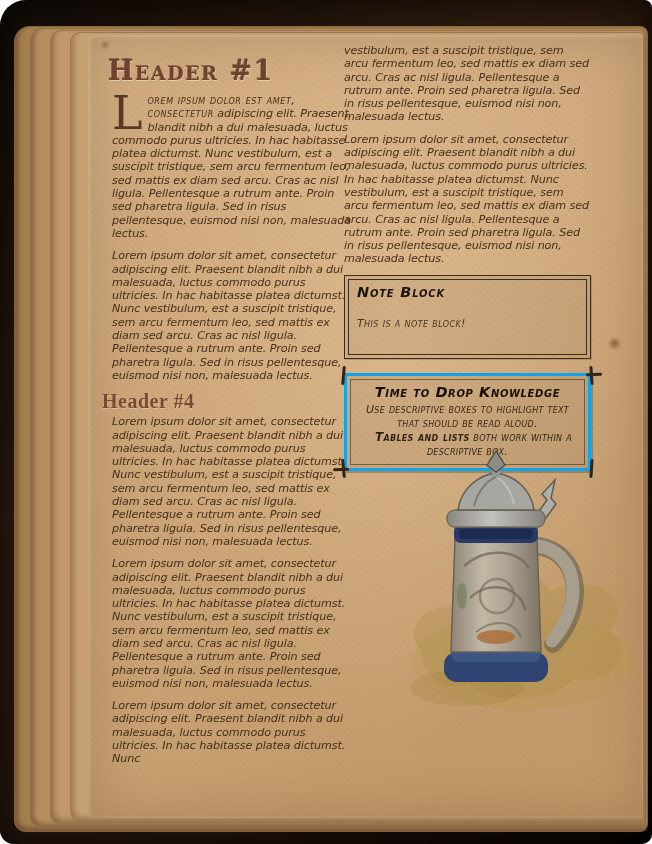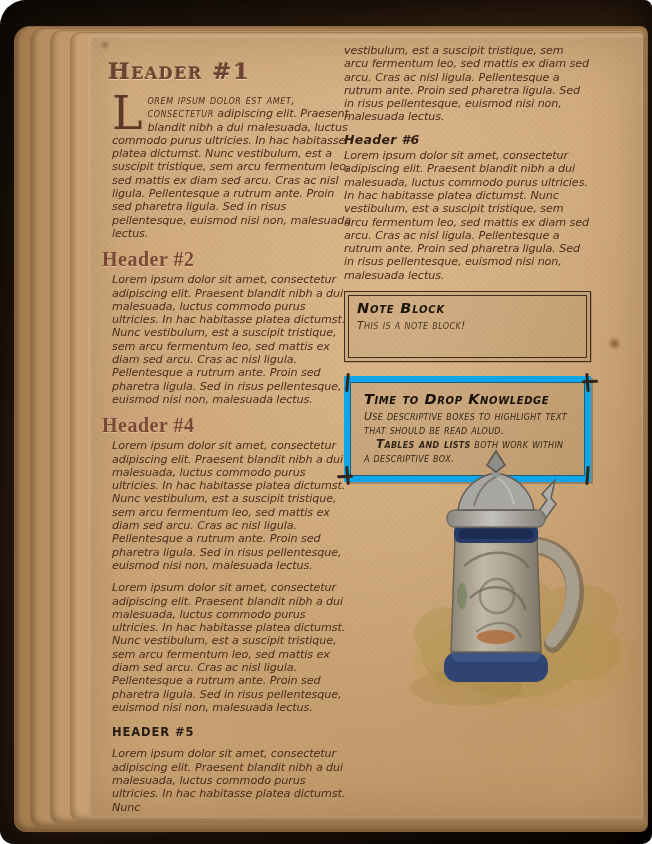"Header #1" .h1 { font-size: 23px -> 27px }
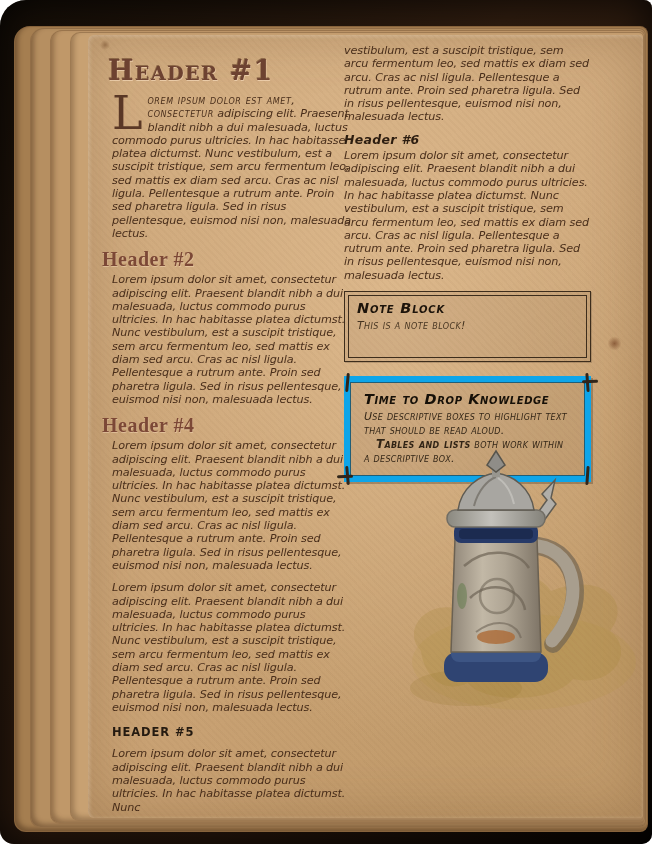"Header #6" div.h6 { html: <div>Header #6</div> -> none }
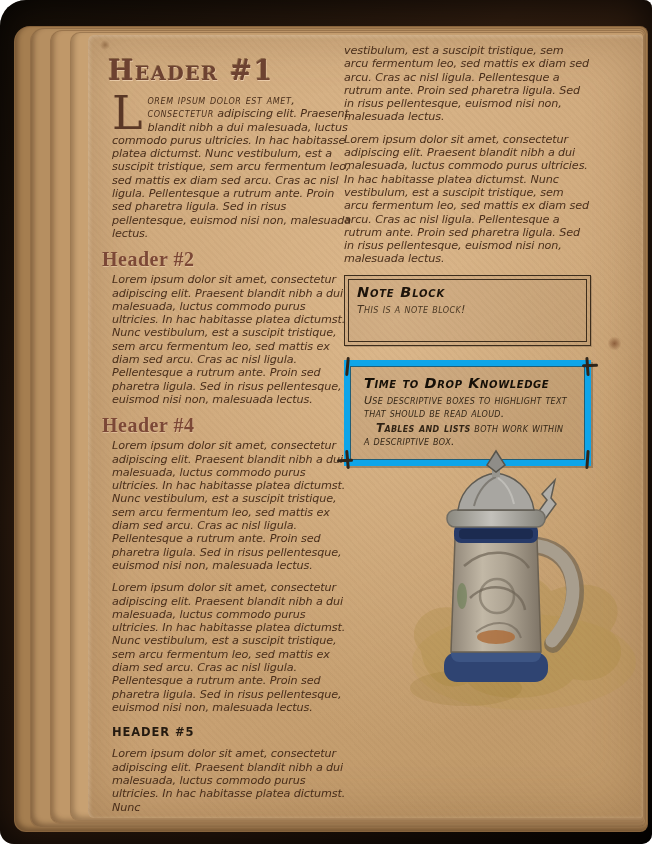"Header #2" div.h2 { html: <div>Header #2</div> -> none }
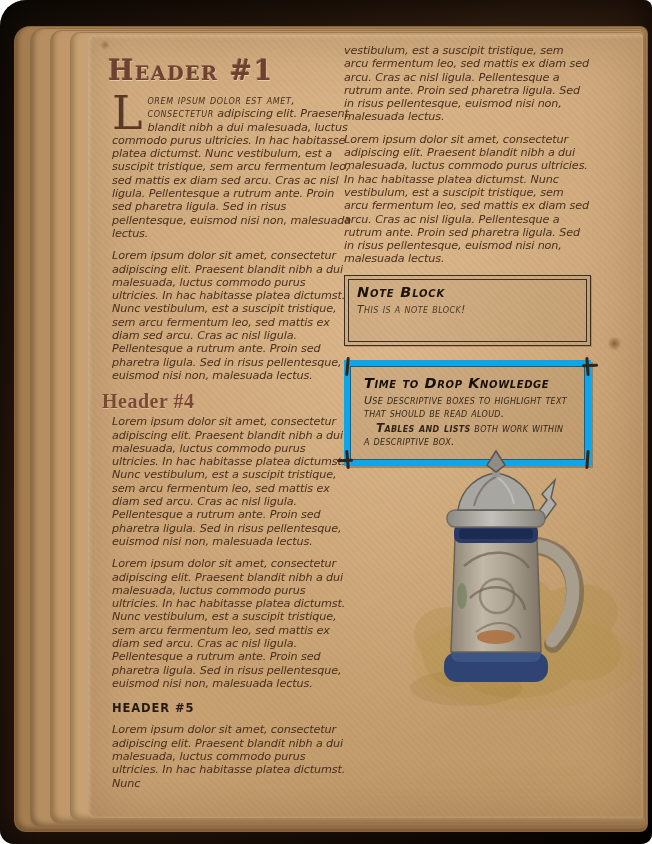"This is a note block!" .note-body { margin-top: 3px -> 17px }
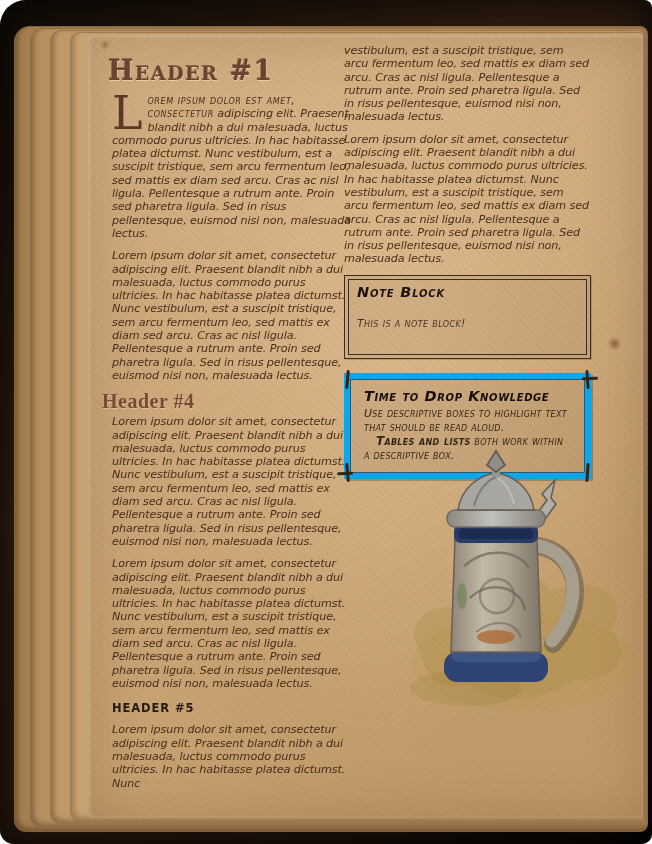"Time to Drop Knowledge" .knowledge-box { border: 7px solid #0ea5e9 -> 3px solid #0ea5e9; text-align: none -> center }
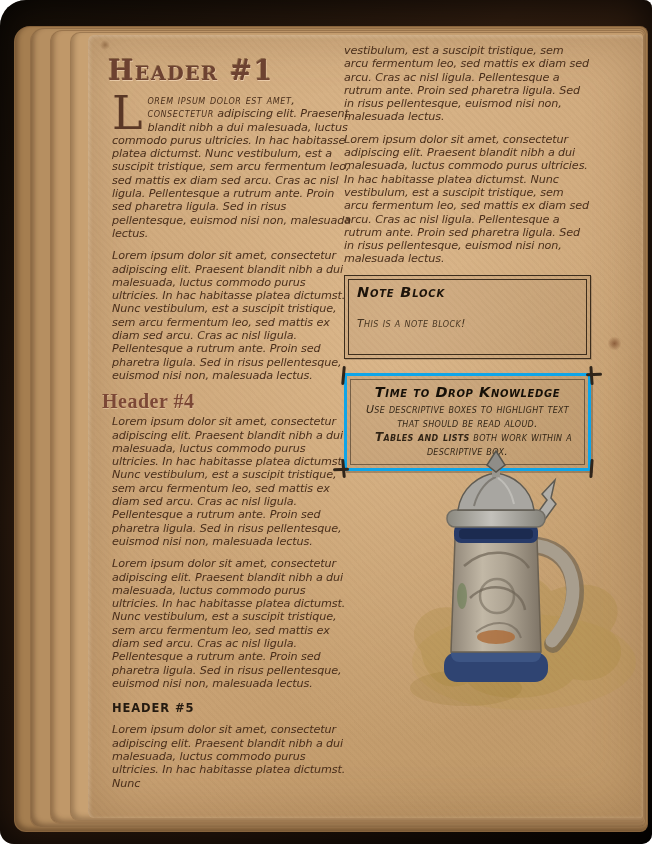"HEADER #5" div.h5 { html: <div>Header #5</div> -> none }
